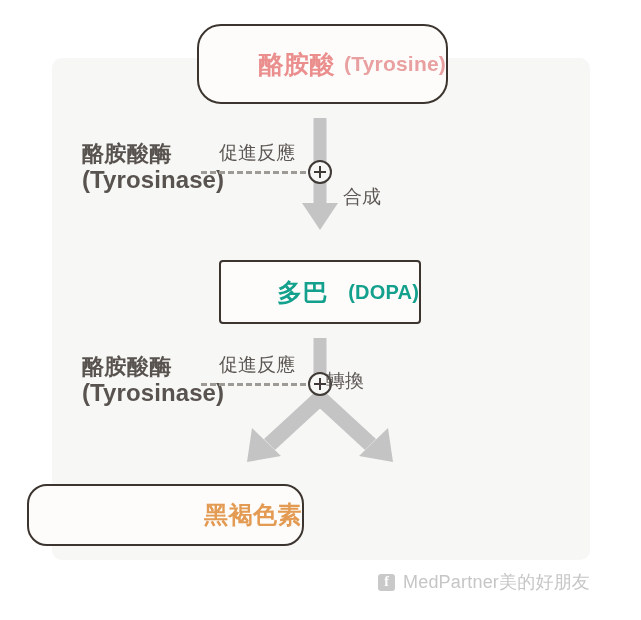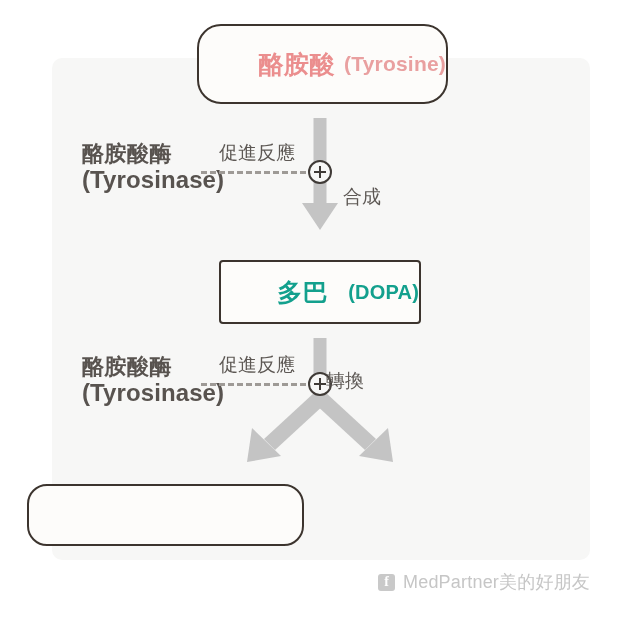"黑褐色素" span.cn { html: none -> <span>黑褐色素</span> }
